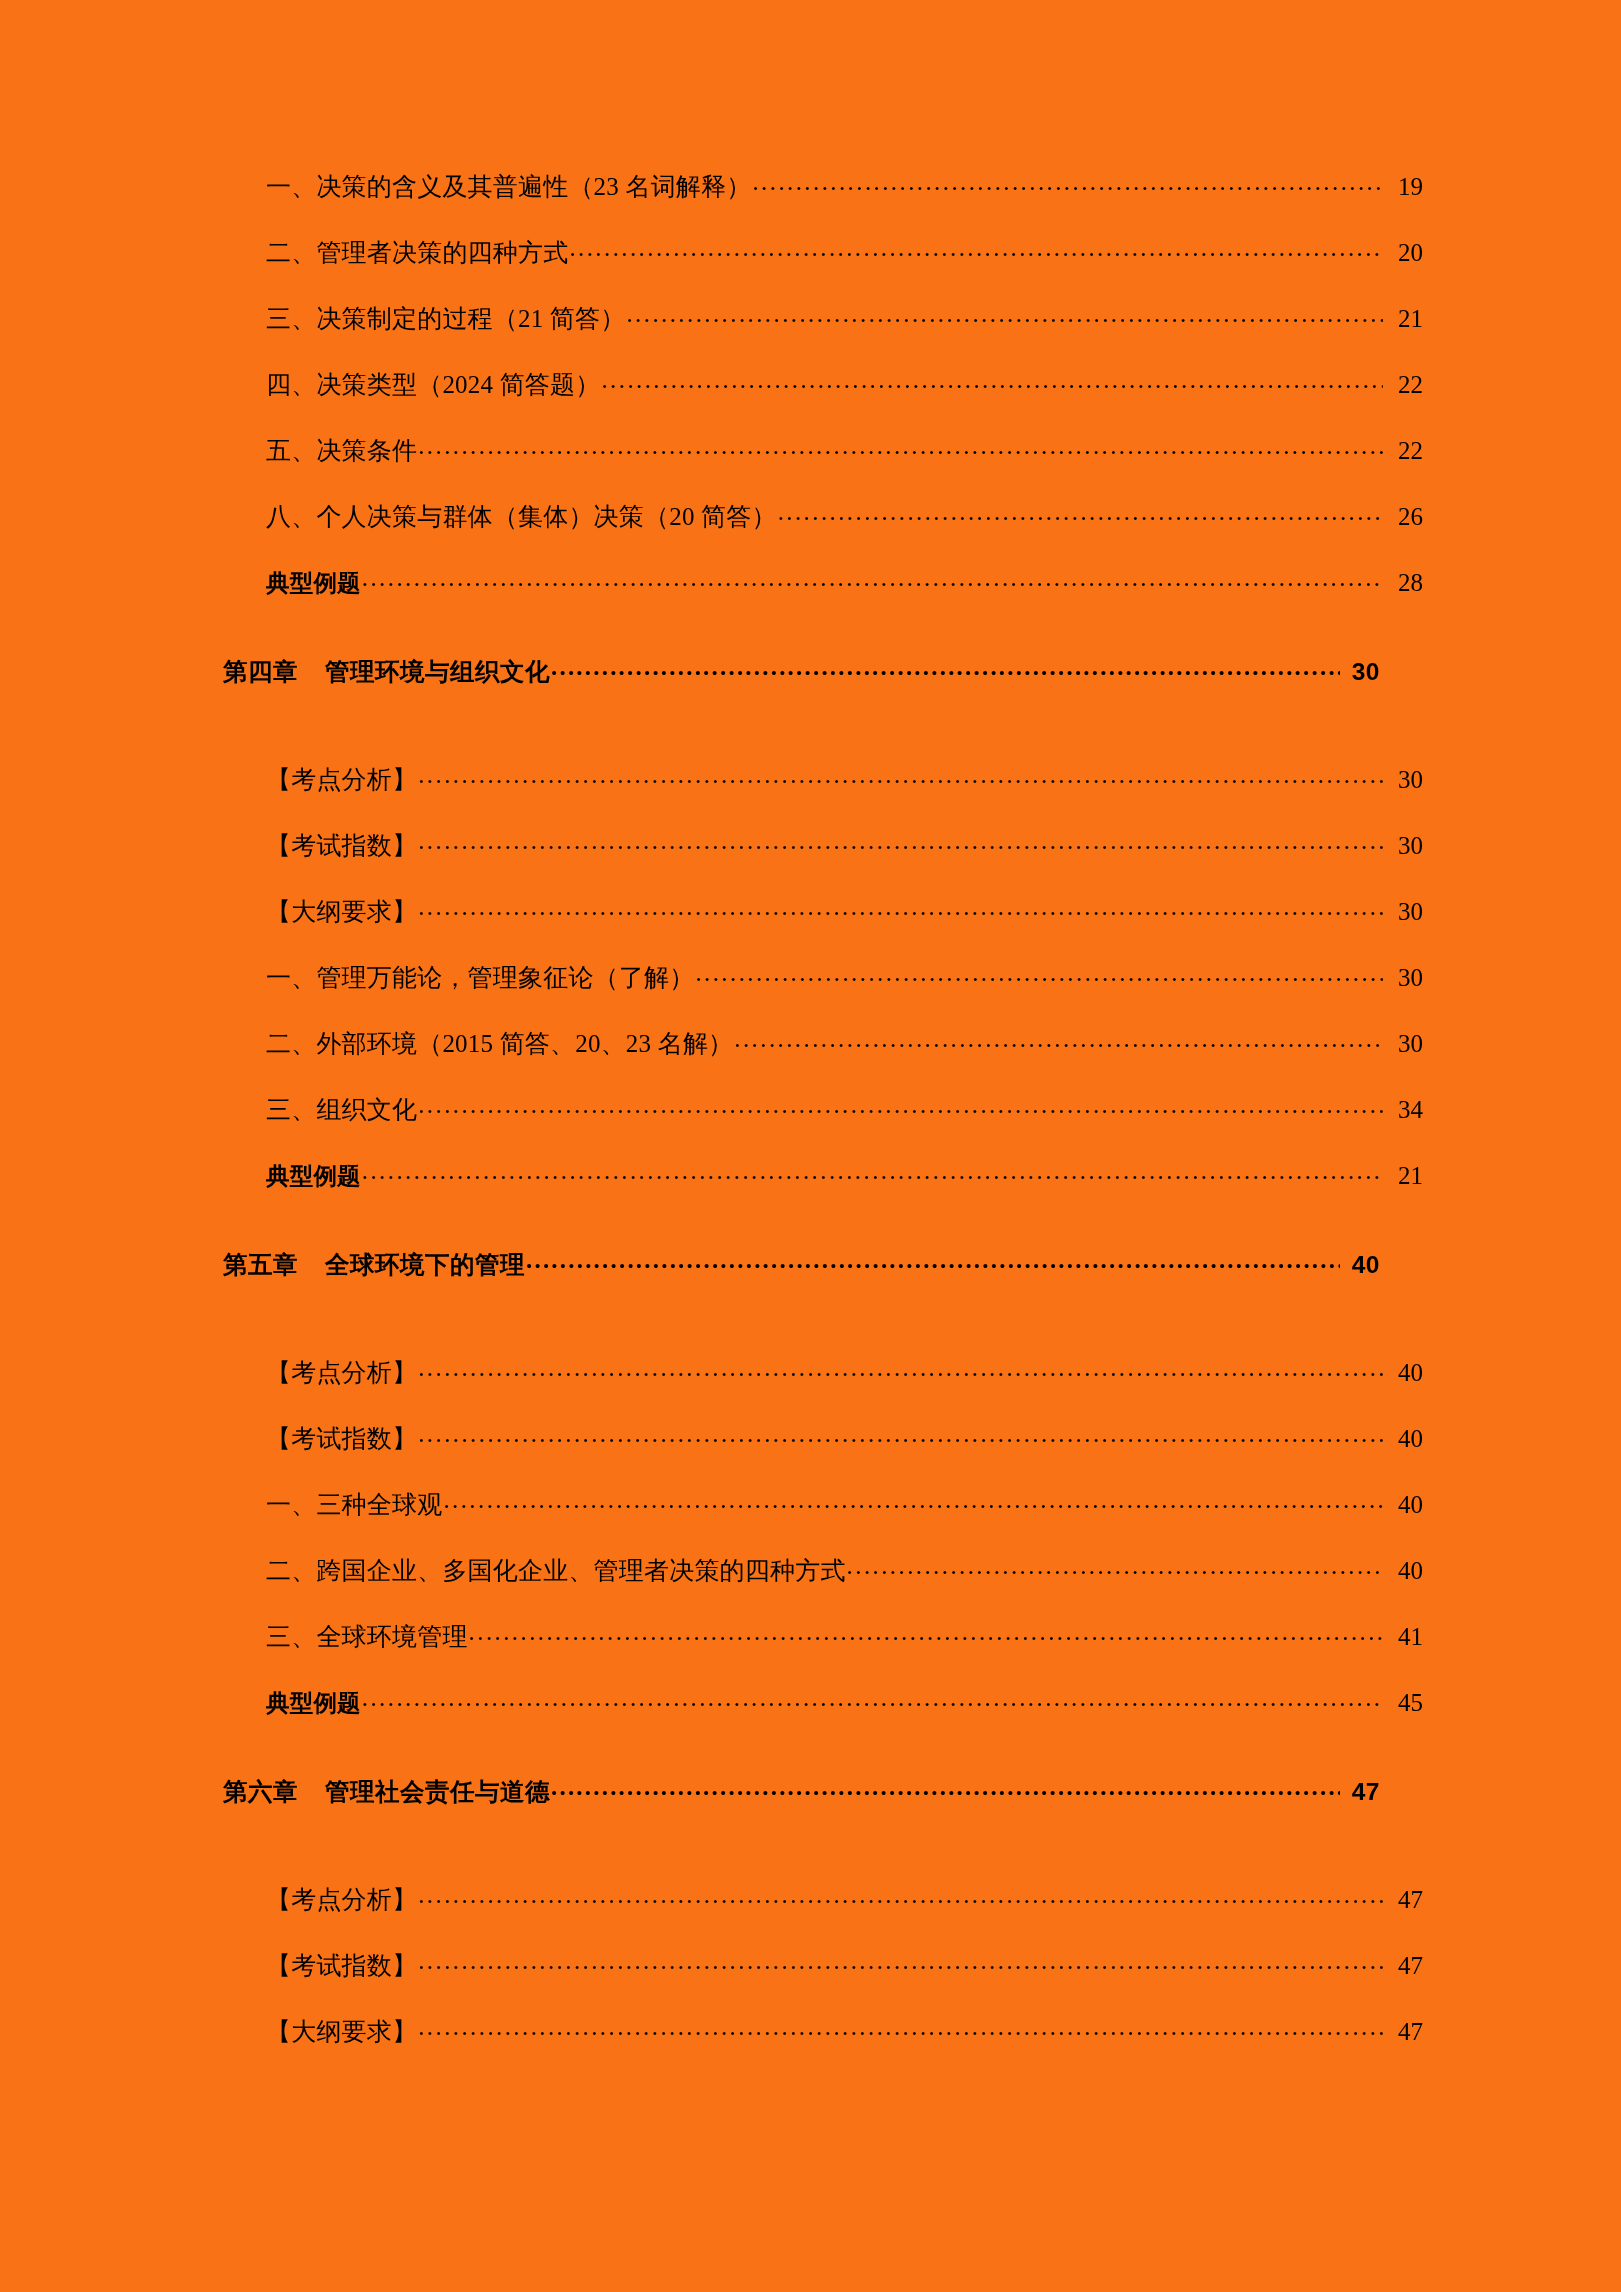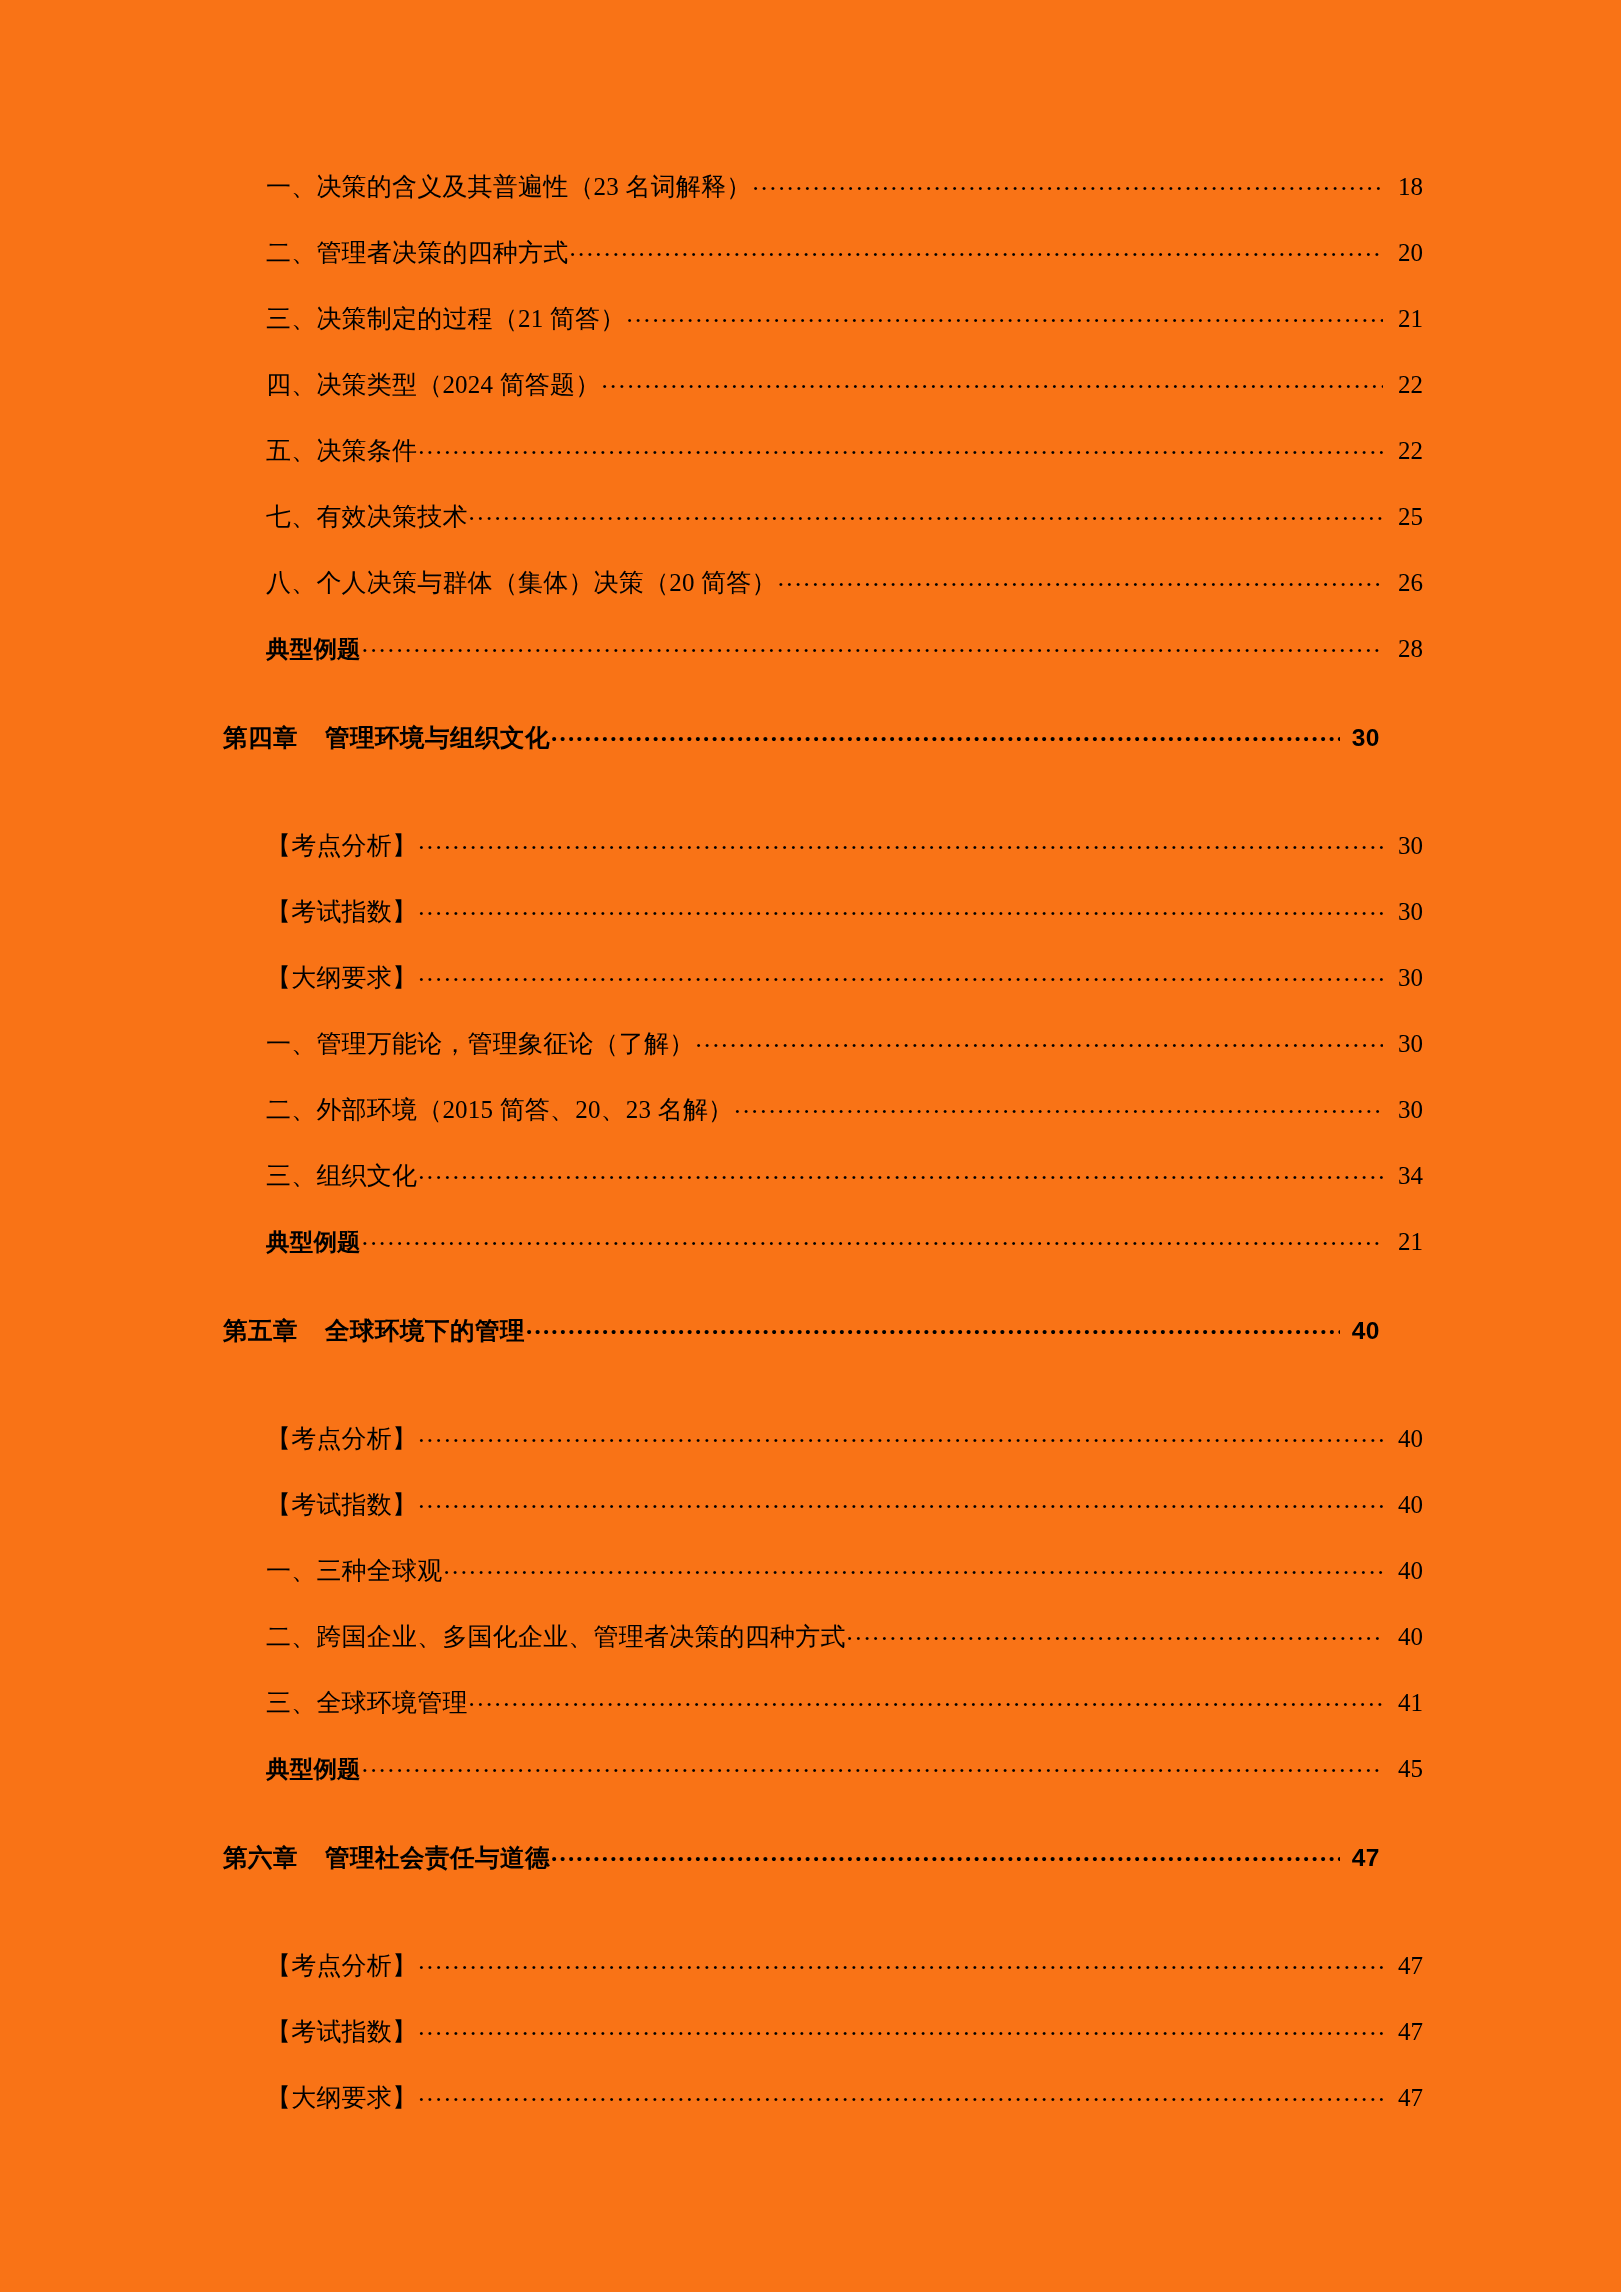"18" span.toc-page { text: 18 -> 19 }
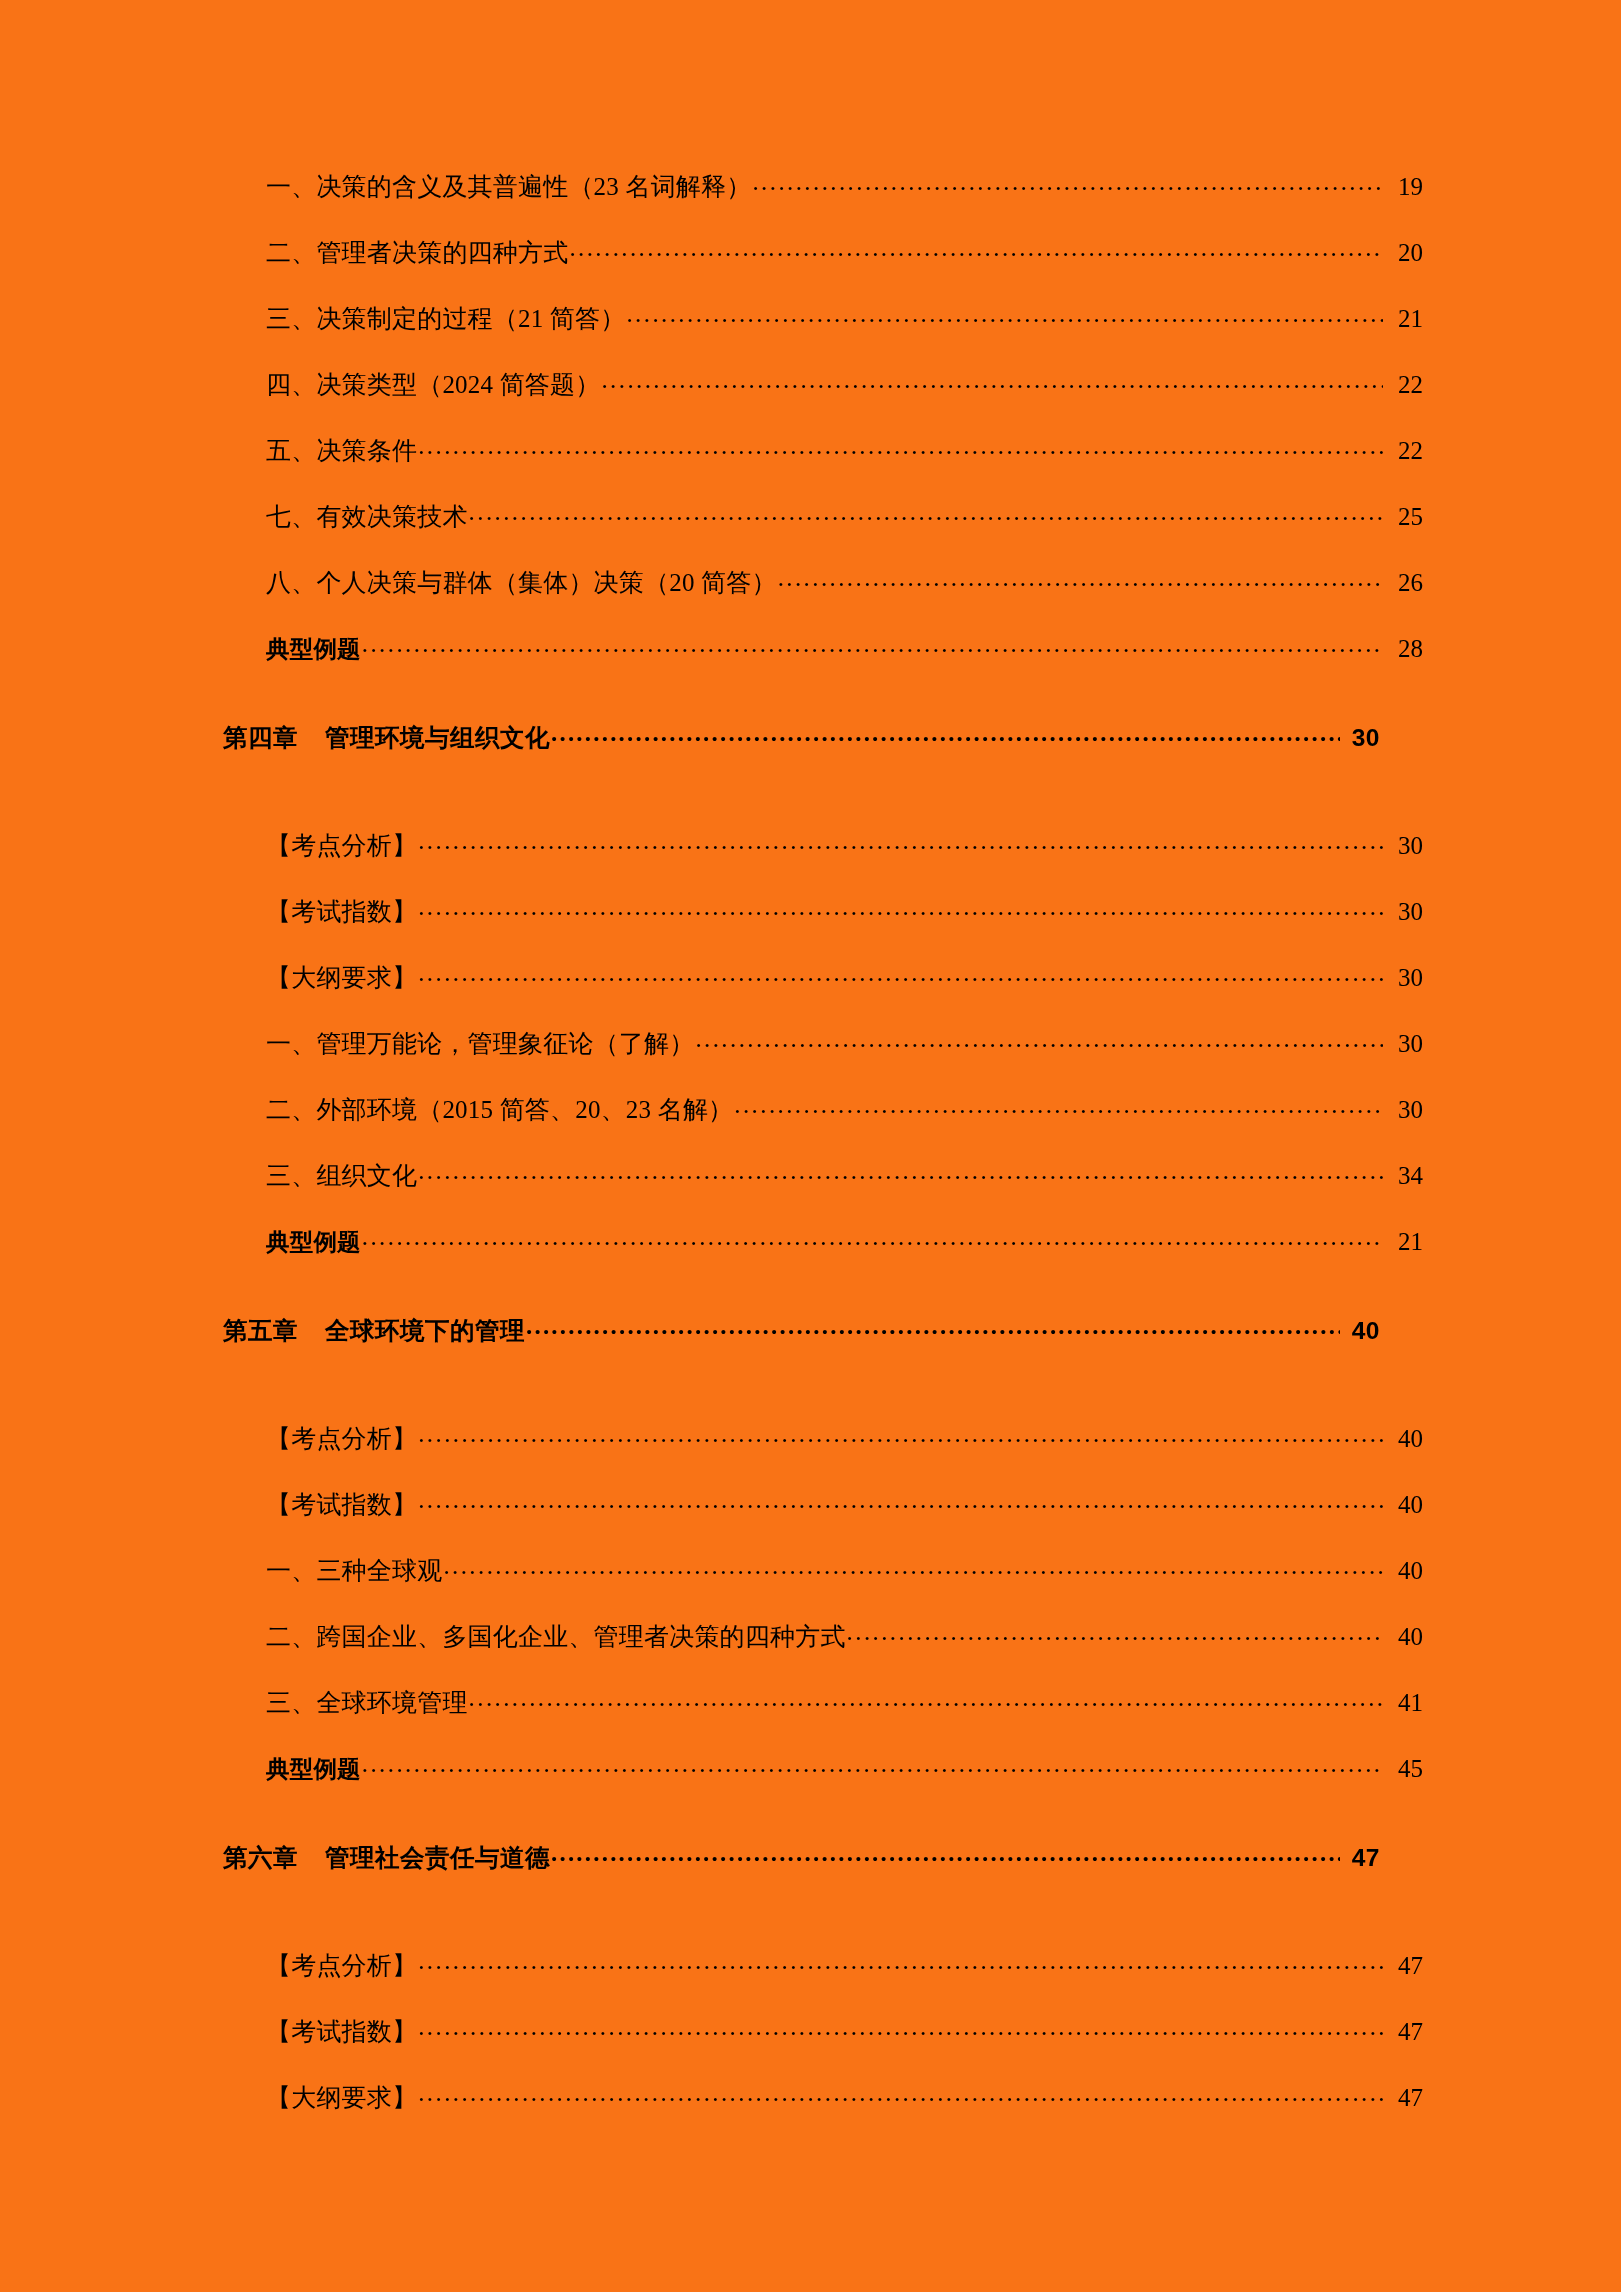"七、有效决策技术" div.toc-row { html: <div> <span>七、有效决策技术</span> <span></span> <span>25</span> </div> -> none }
